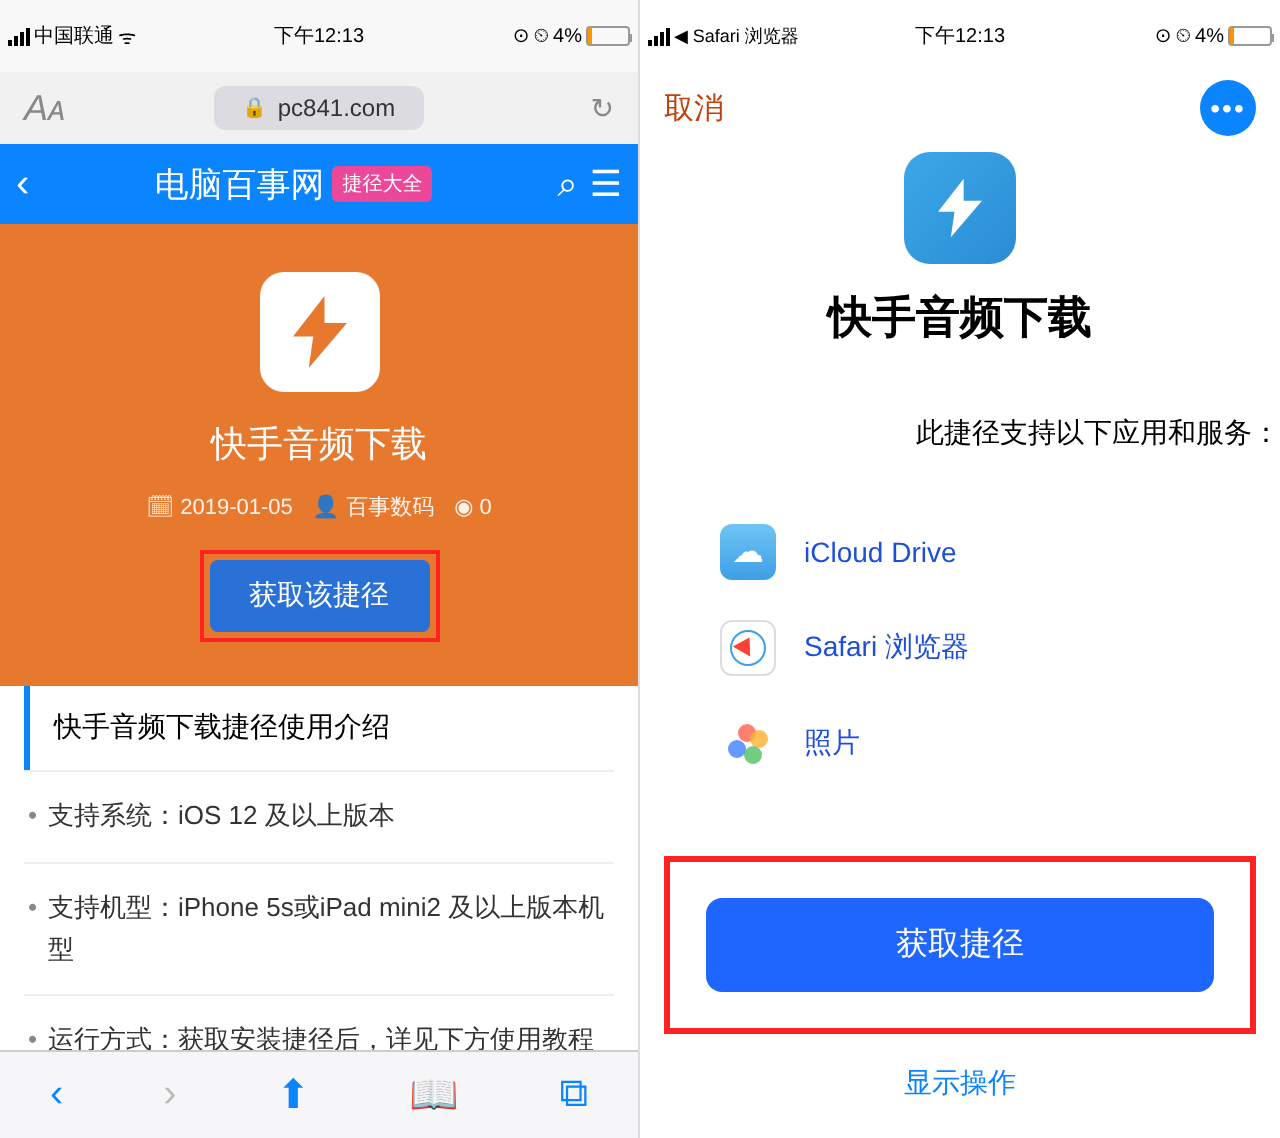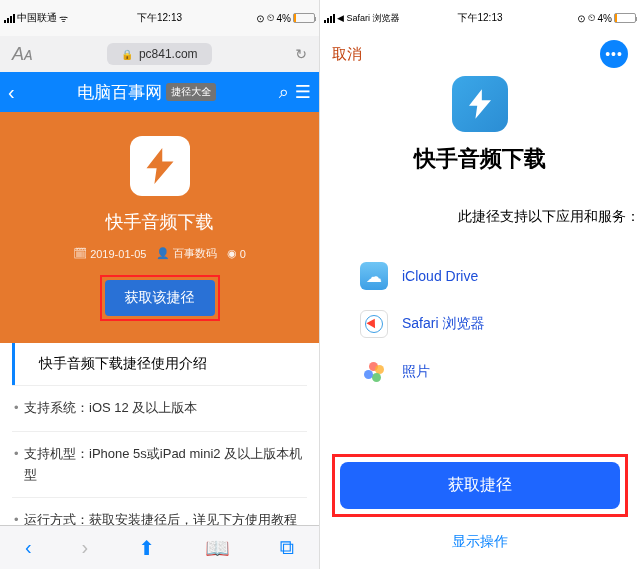"捷径大全" .badge { background: #737373 -> #ec4899 }
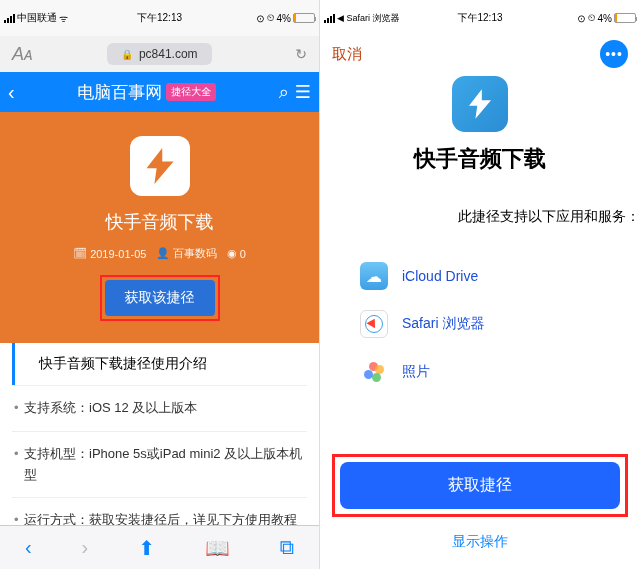"快手音频下载捷径使用介绍" .article-title { padding: 12px 0 12px 24px -> 12px 0 12px 12px }
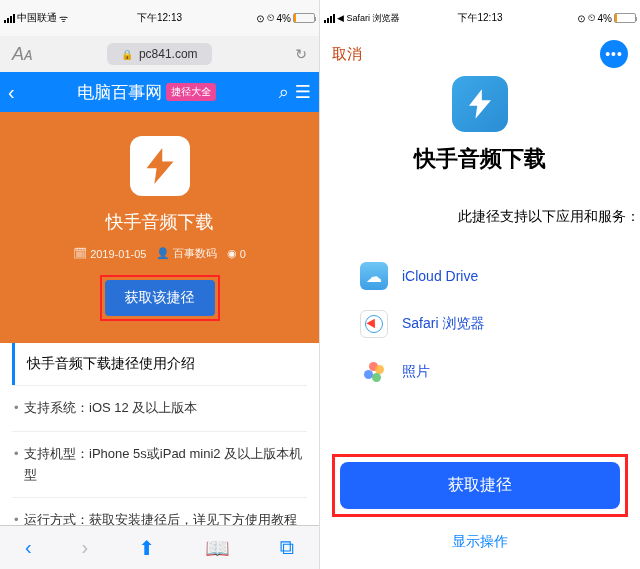"获取捷径" .sc-get-wrap { padding: 5px -> 18px }
